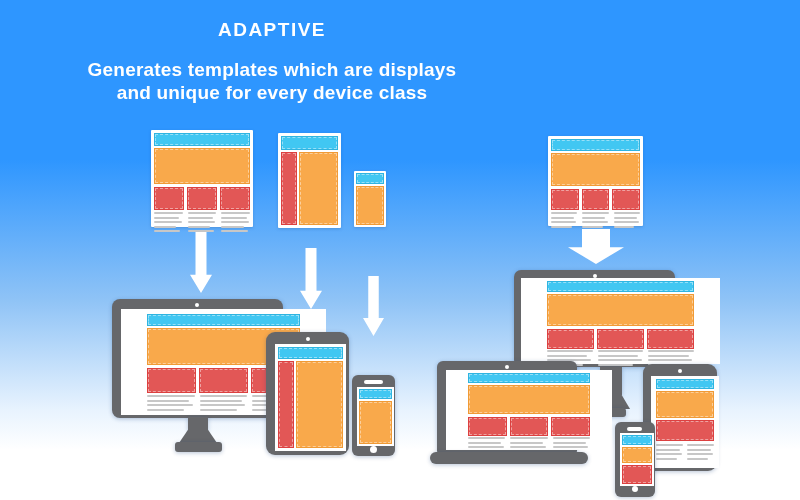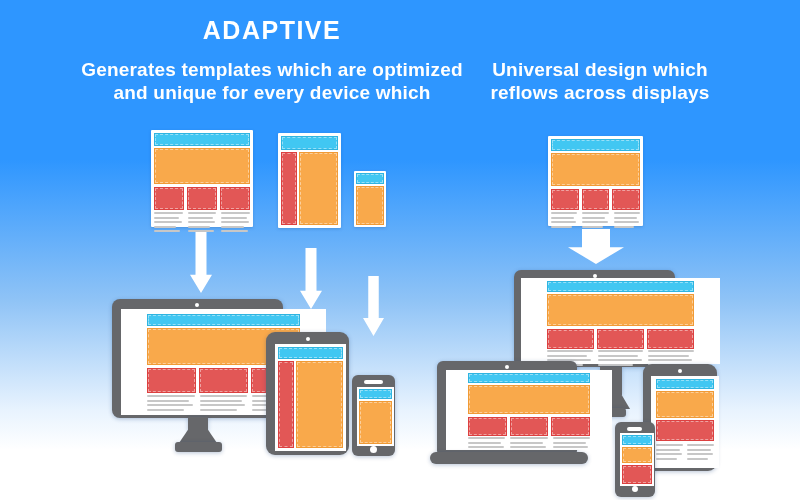"ADAPTIVE" .panel-title { font-size: 25px -> 19px }
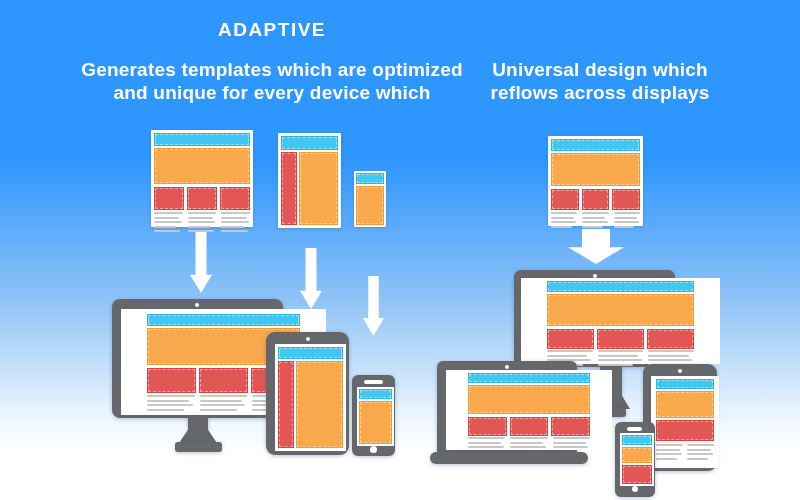"Generates templates which are optimized" span { text: optimized -> displays }
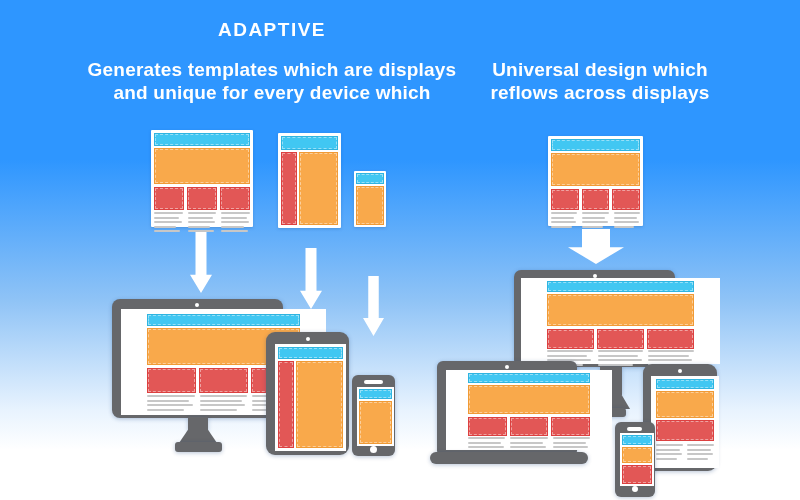"Universal design which" div.abs { html: <div> <span>Universal design which</span><br> <span>reflows across displays</span> </div> -> none }
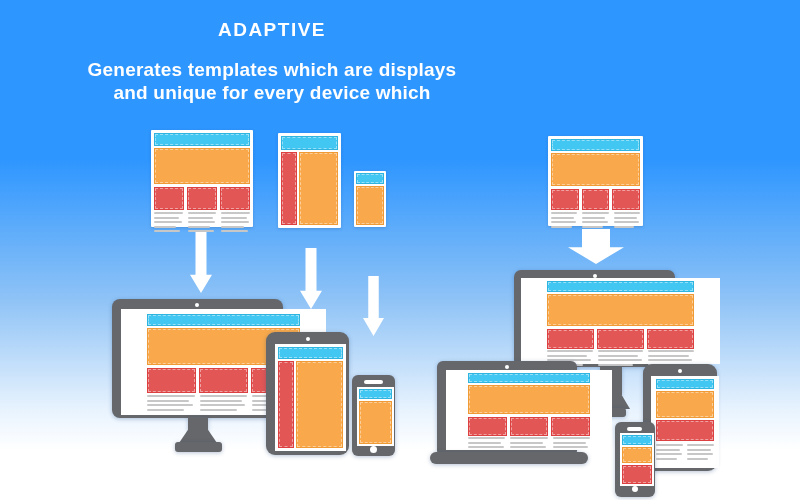"and unique for every device" span { text: which -> class }
